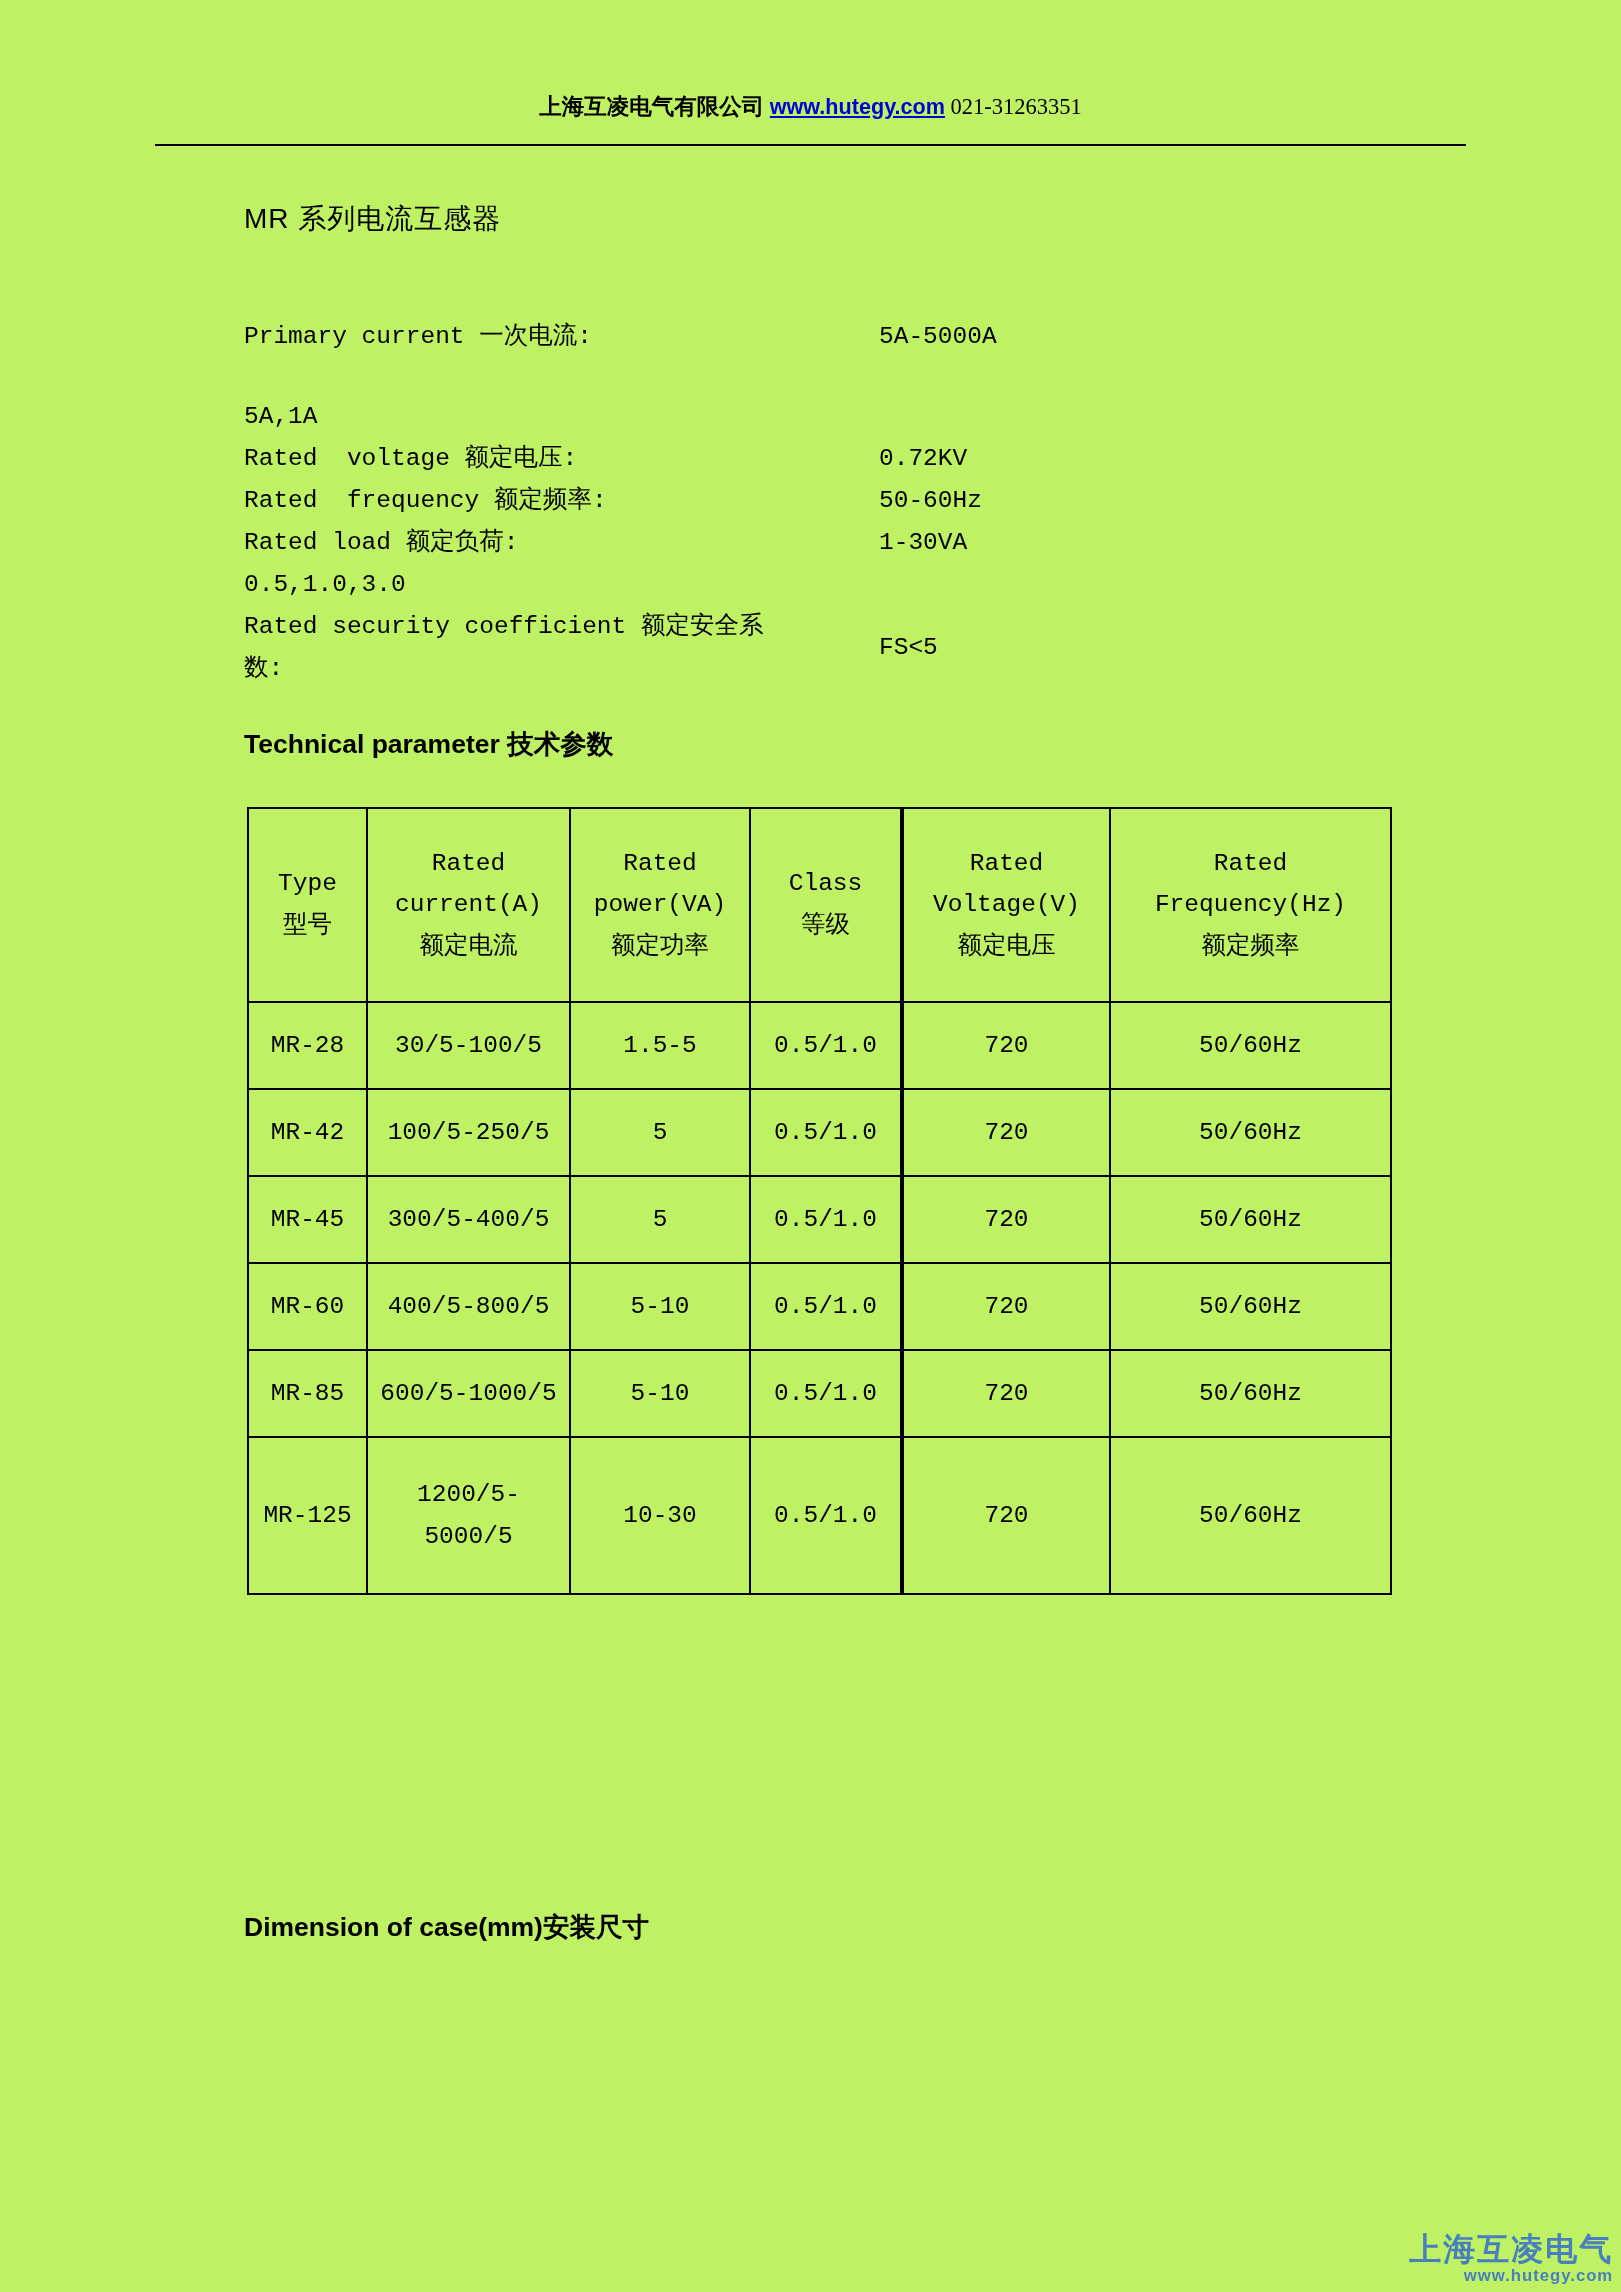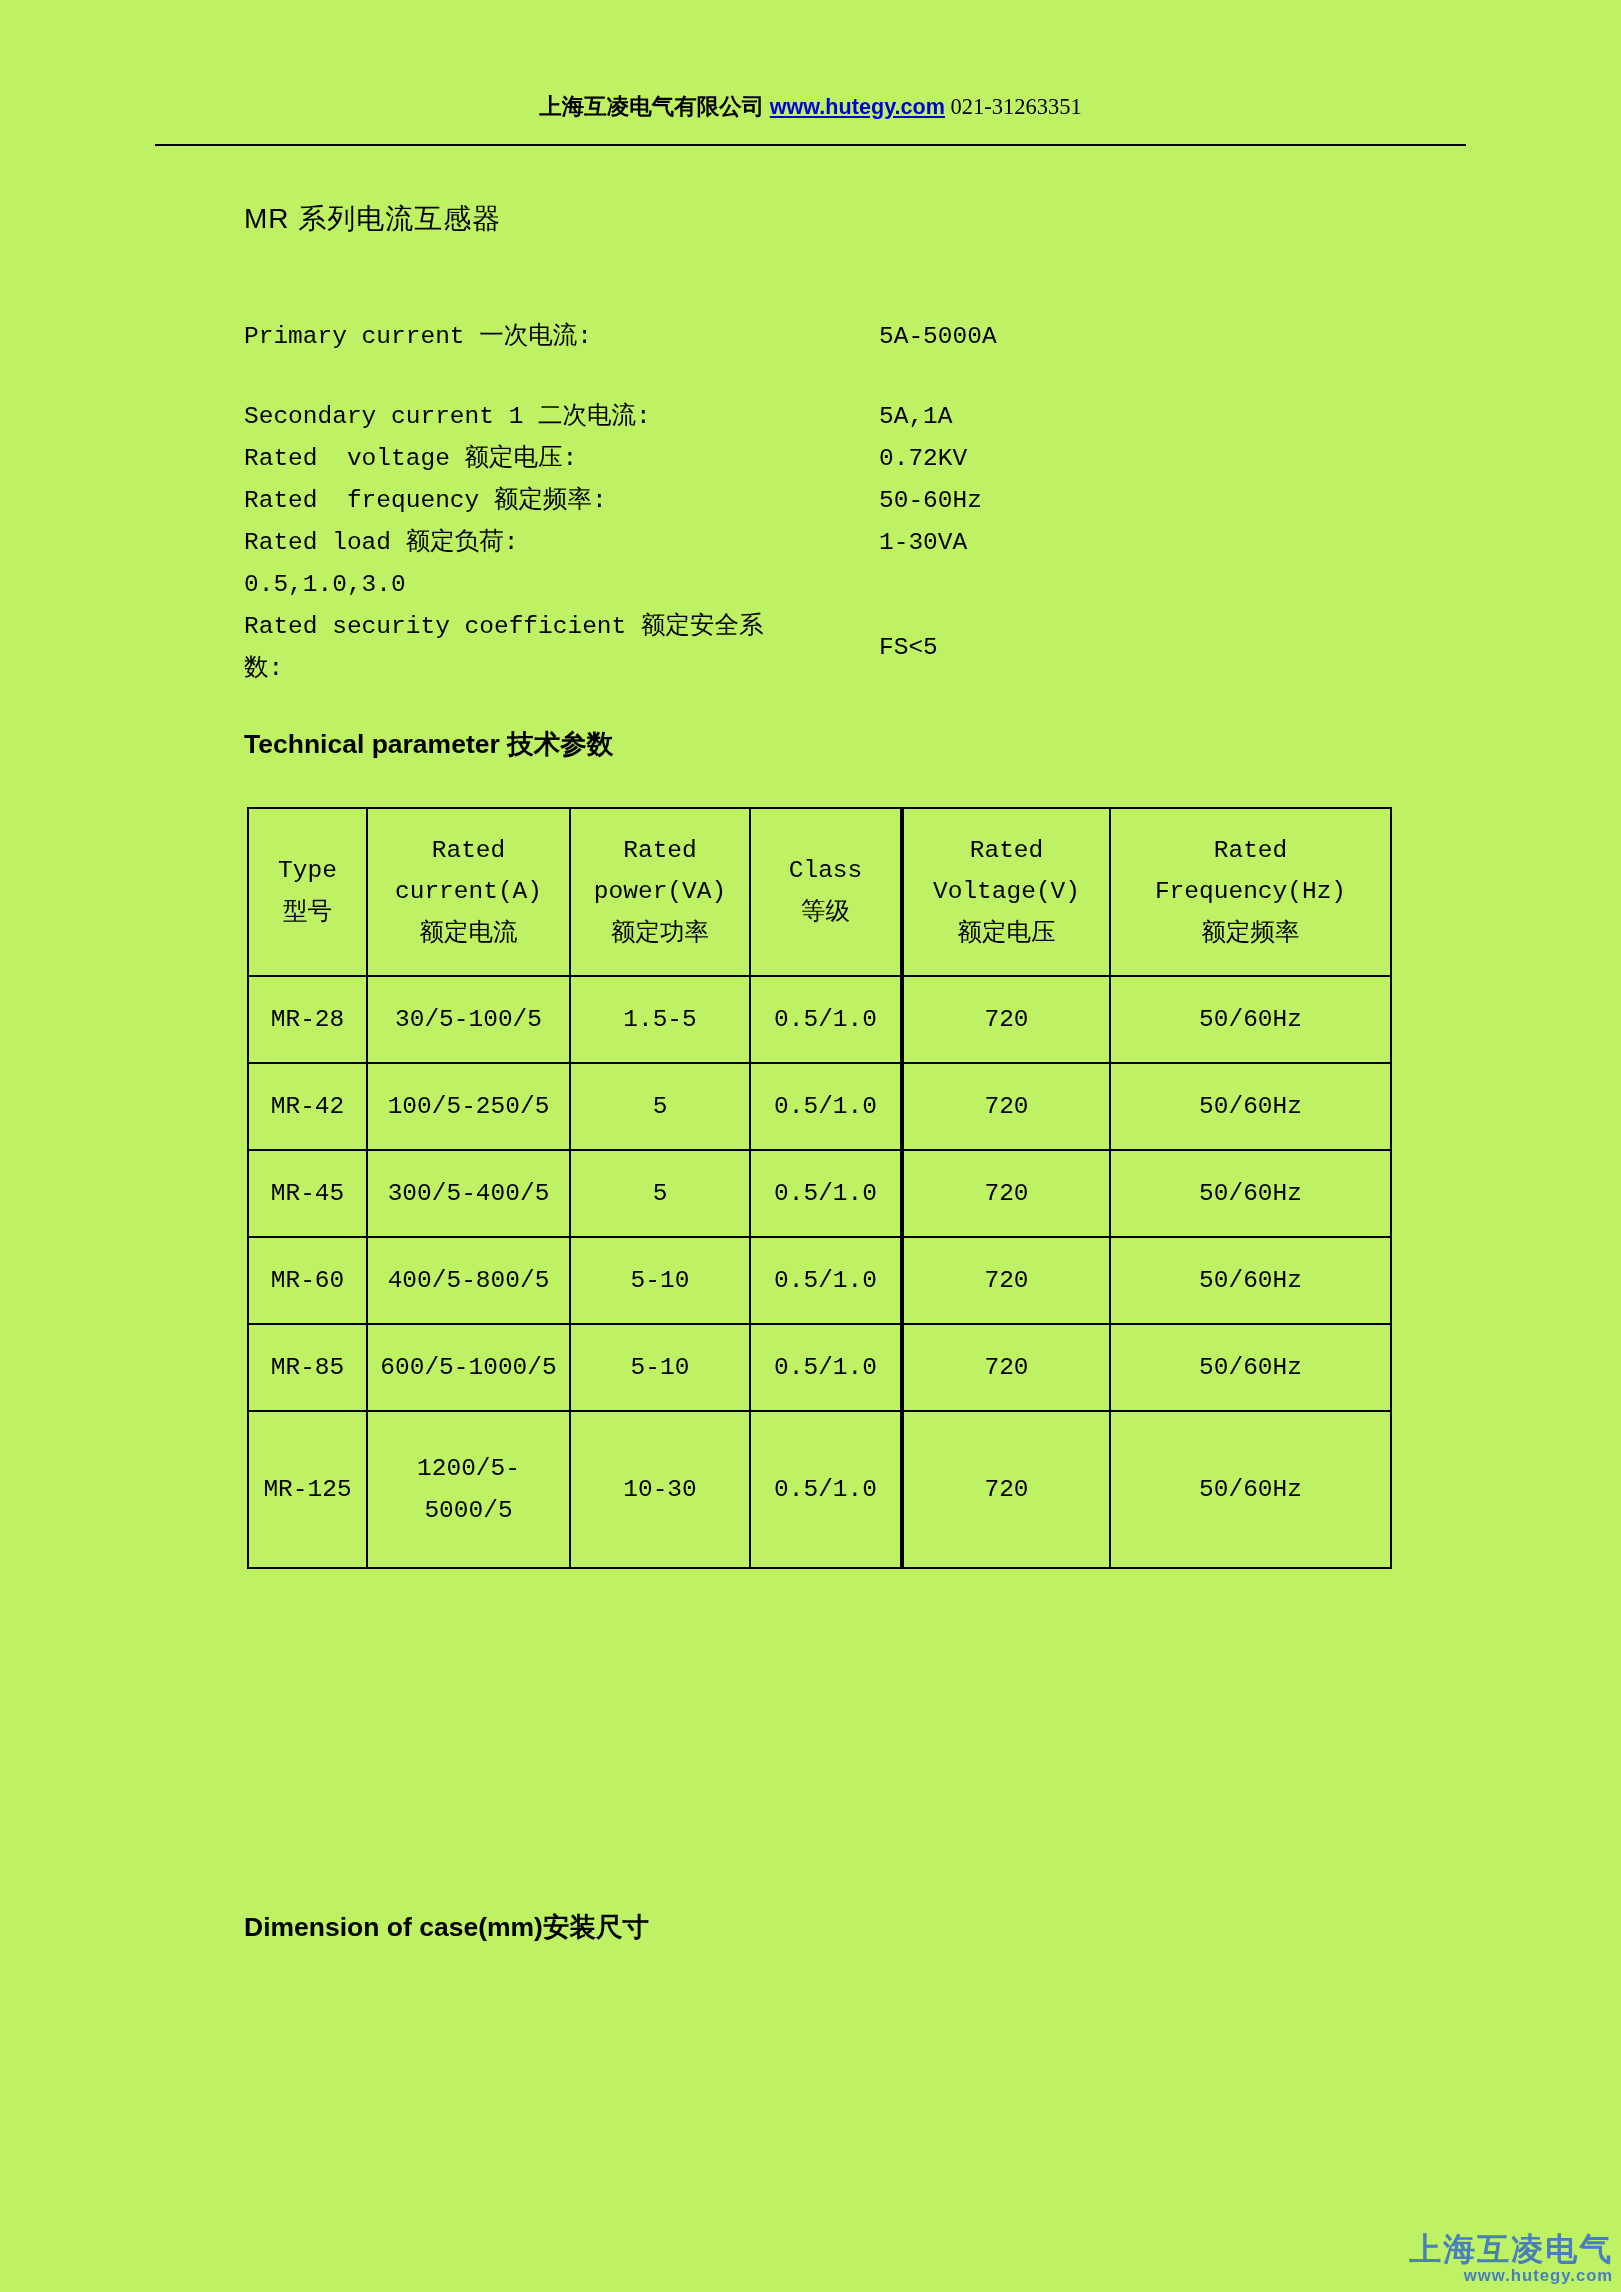"Secondary current 1 二次电流:" span.spec-label { html: <span>Secondary current 1 二次电流:</span> -> none }
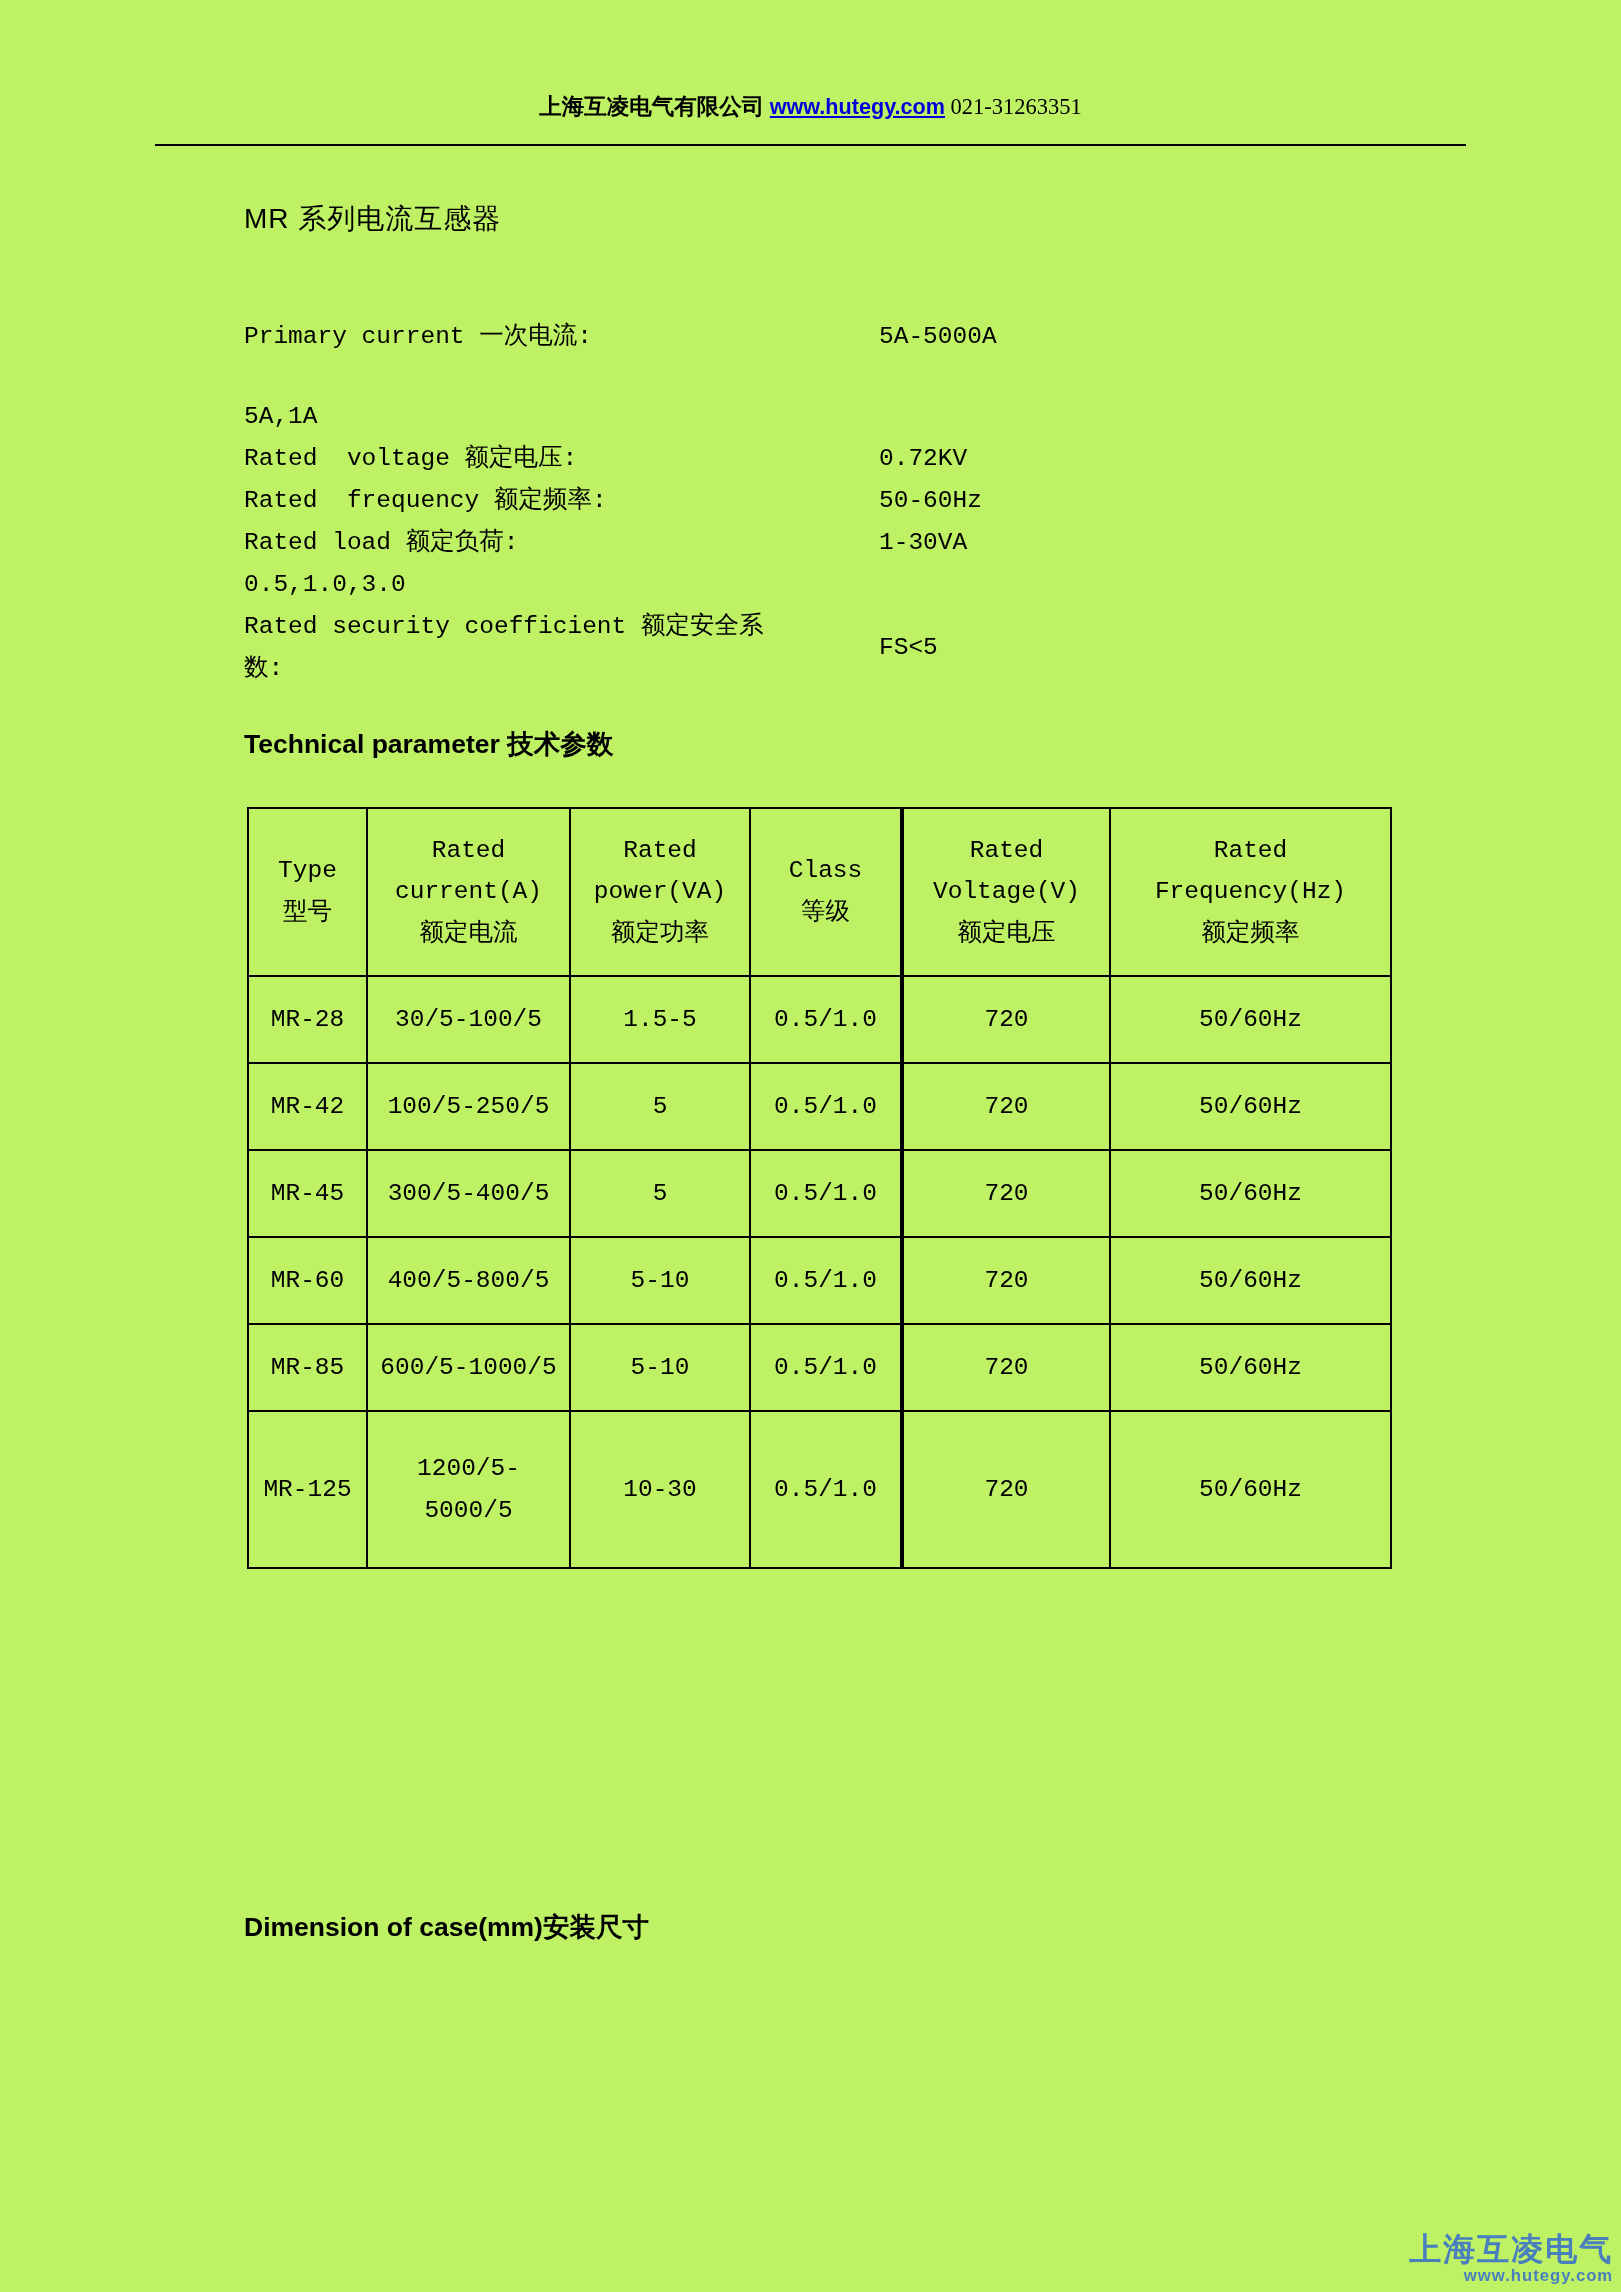"Type" table.tech thead tr { height: 168px -> 194px }
